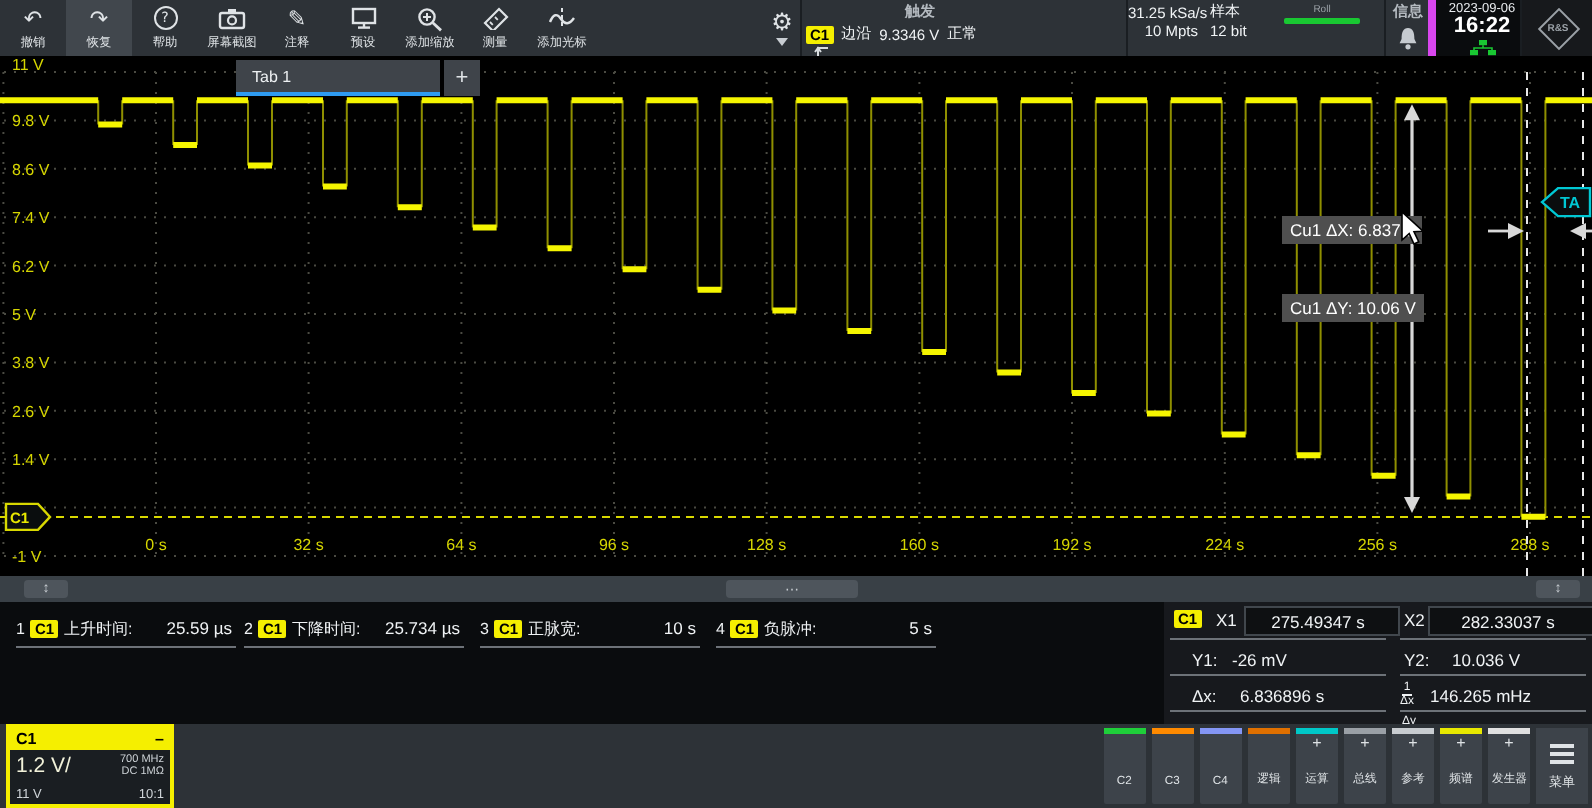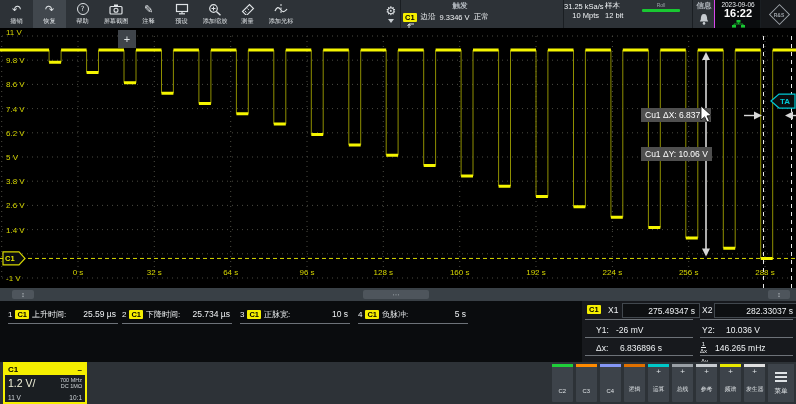"16:22" #sec-date { border-left: 1px solid #d946ef -> 4px solid #d946ef }
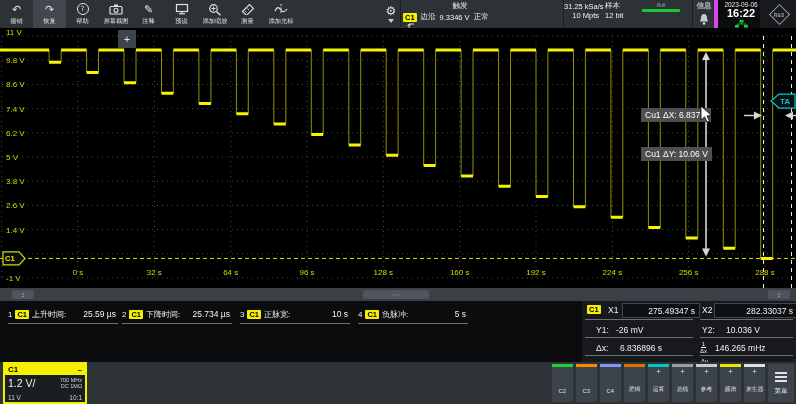"Tab 1" div { html: none -> <div>Tab 1</div> }
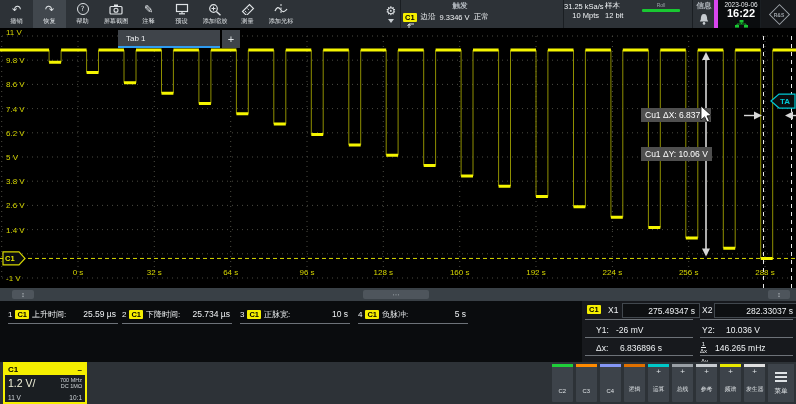"275.49347 s" .cbox { justify-content: flex-end -> center }
